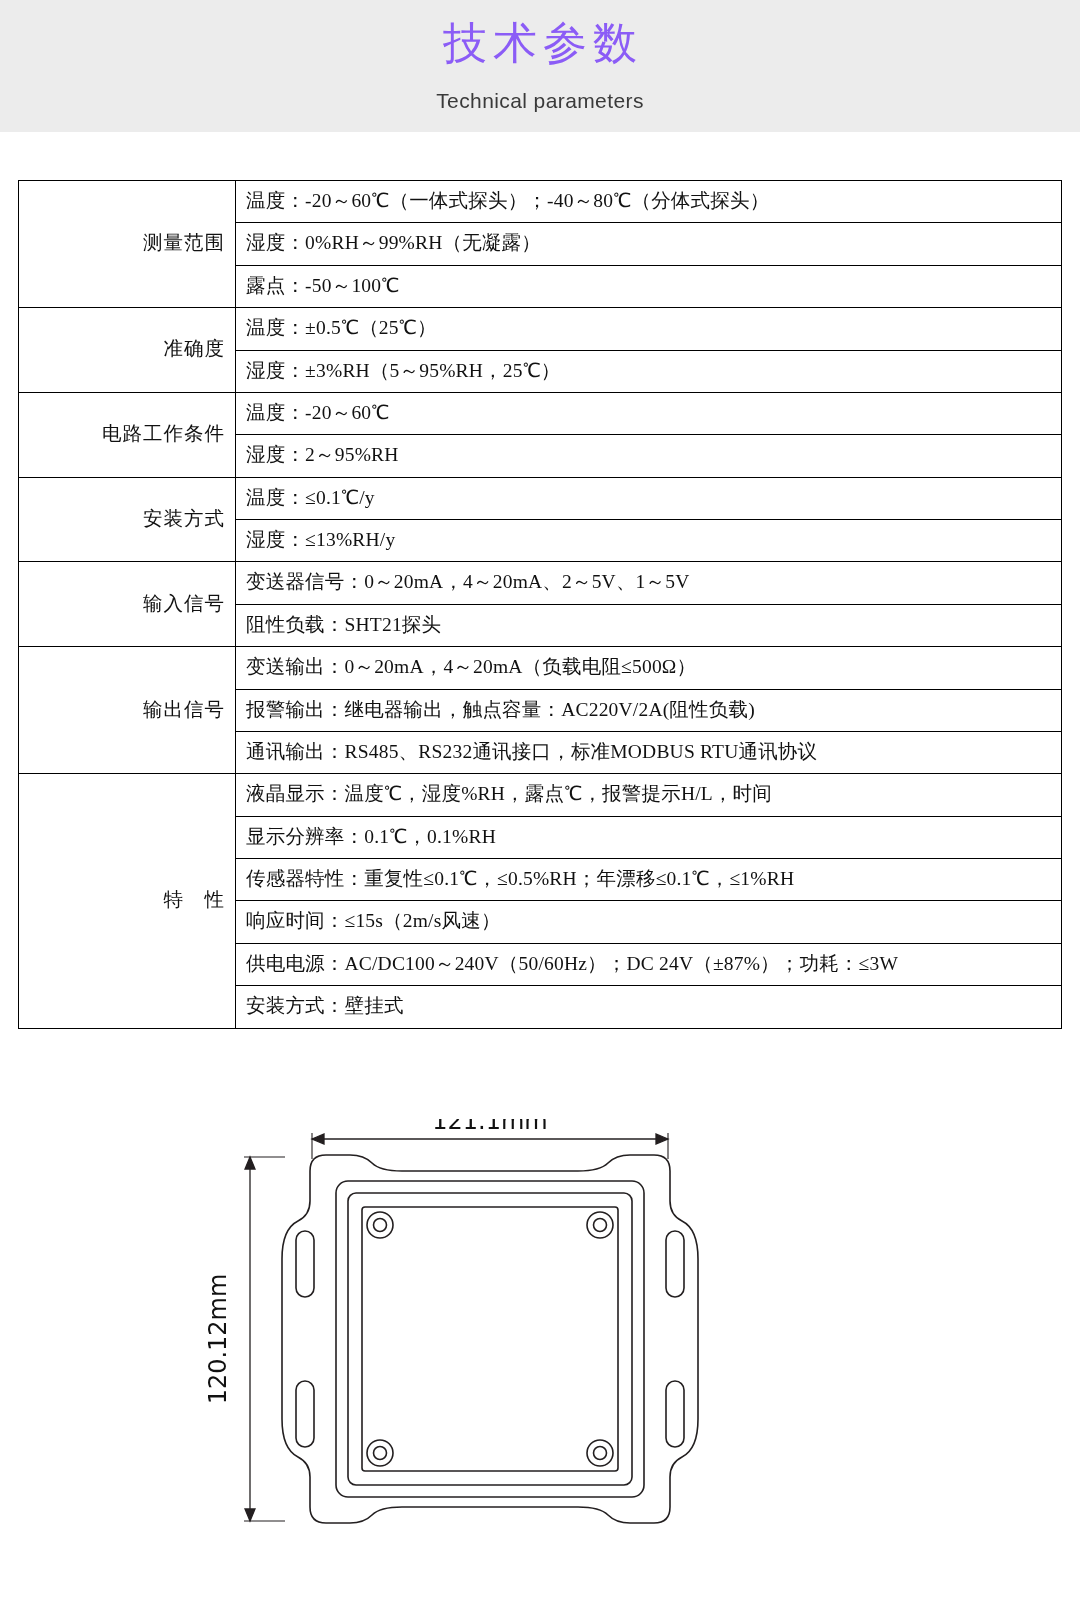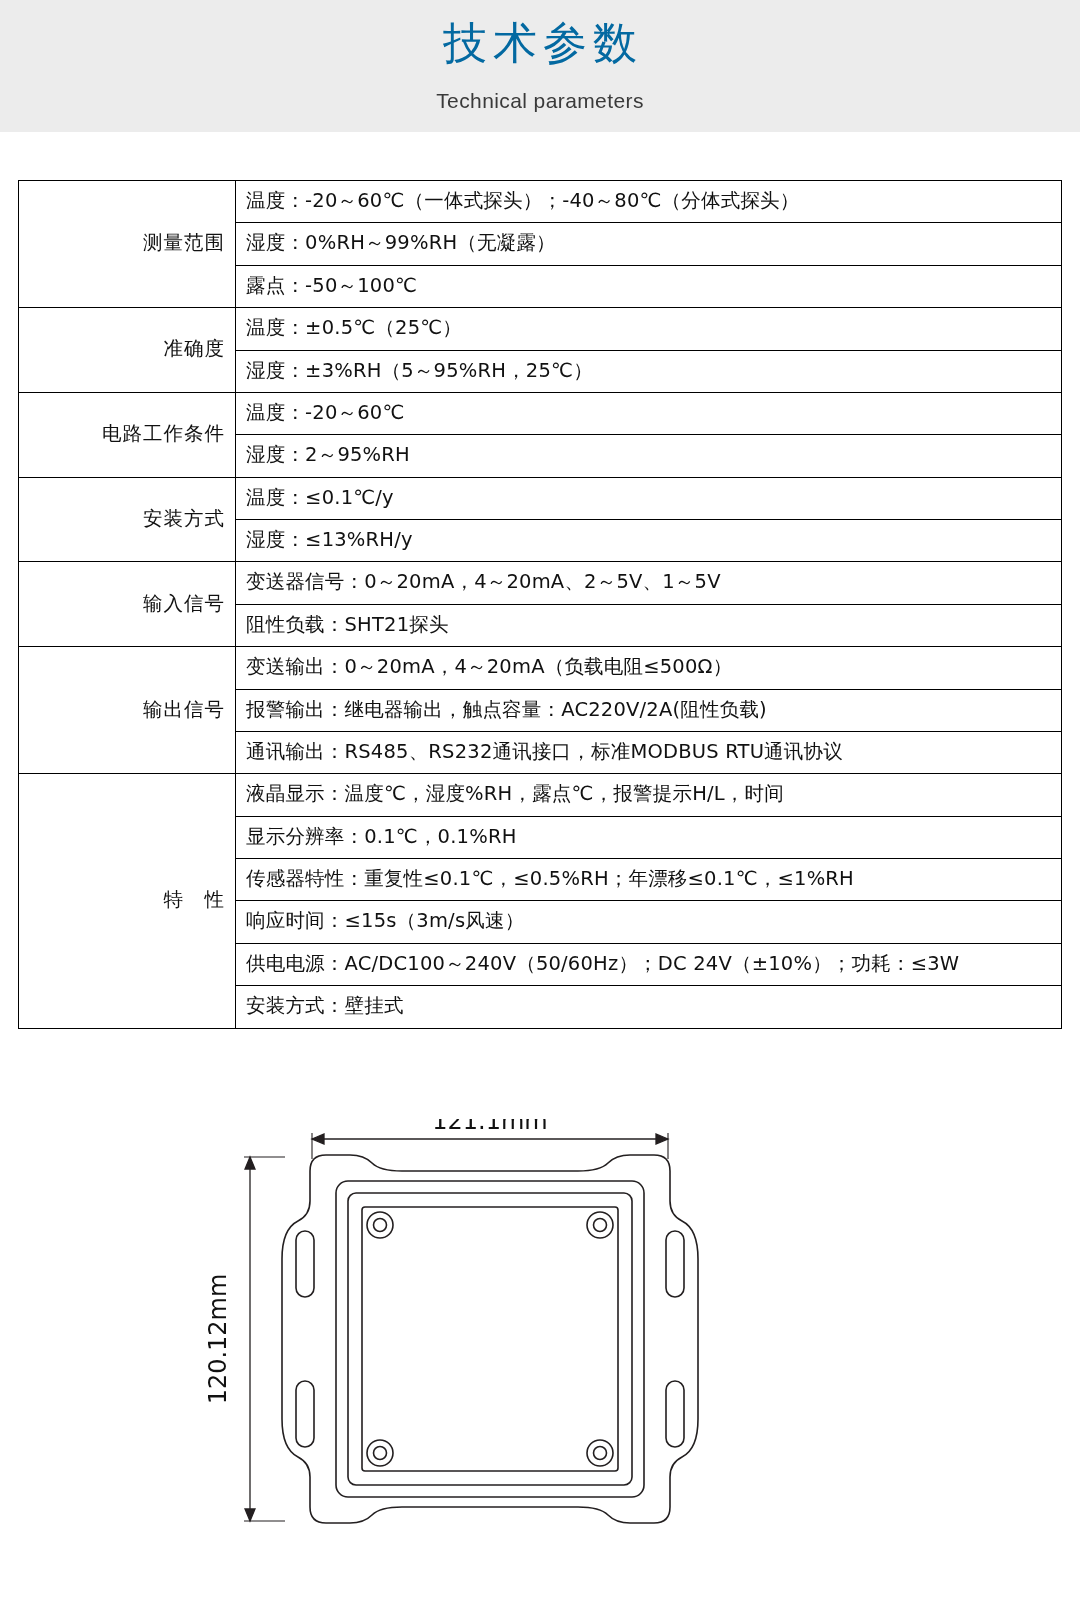"技术参数" .banner-title-cn { color: #0369a1 -> #8b5cf6 }
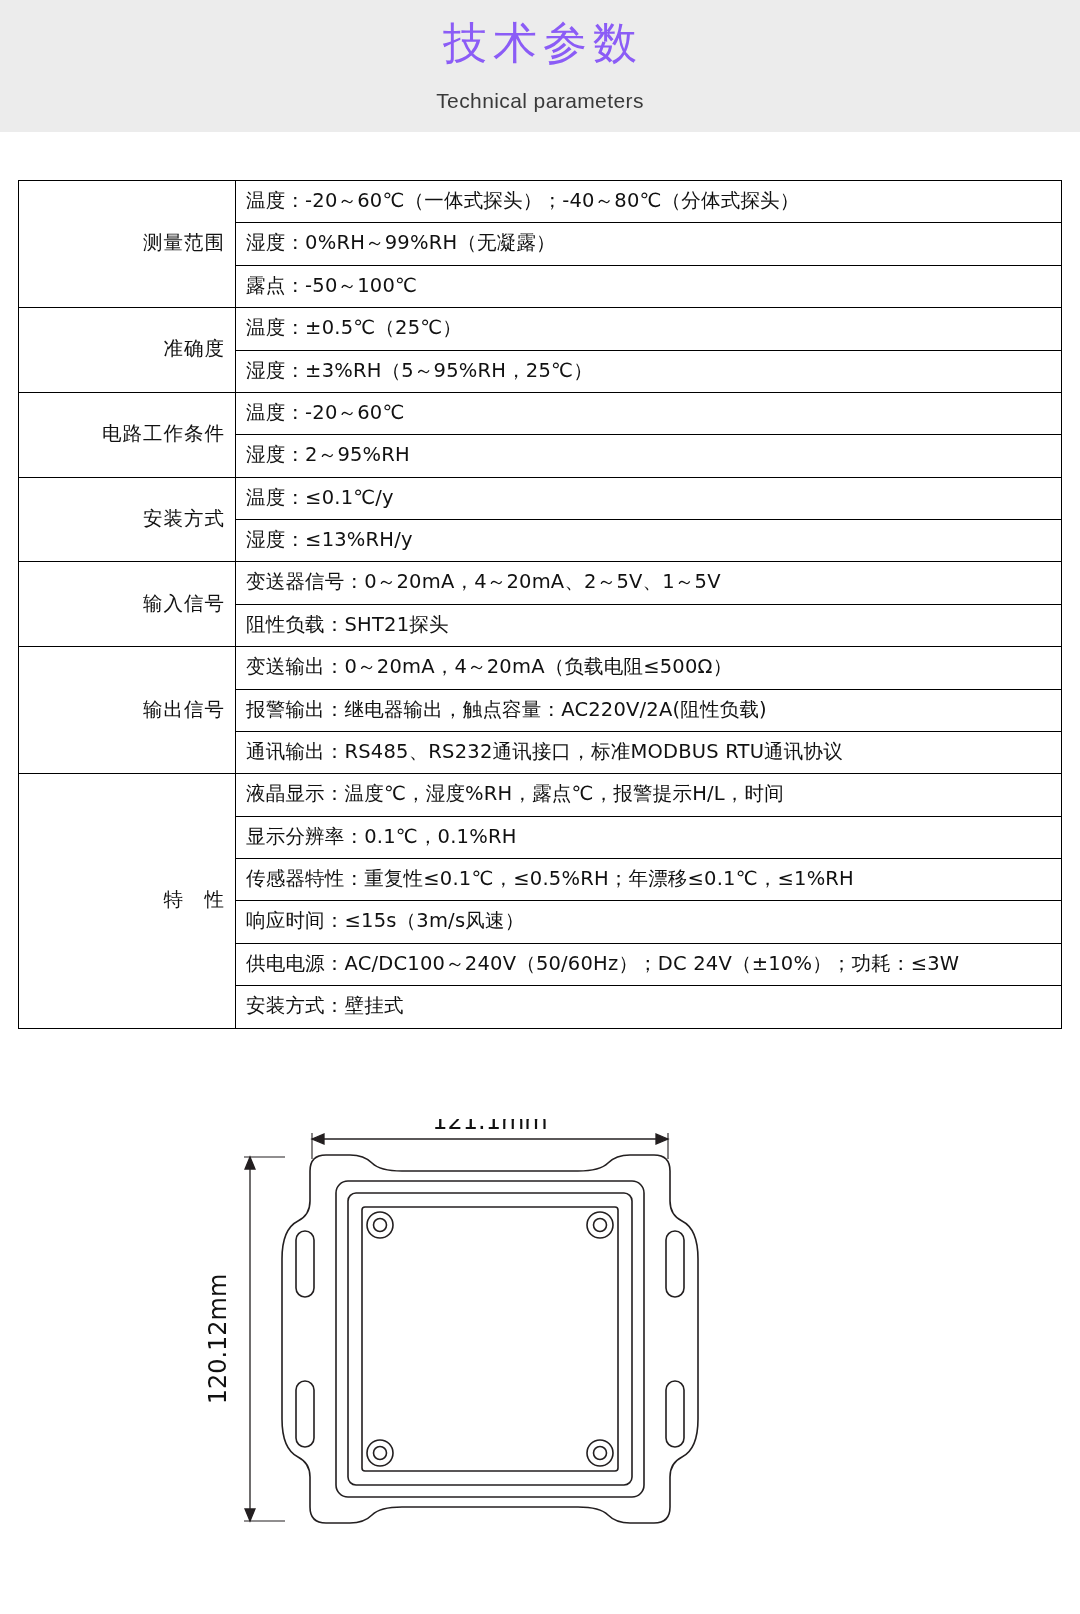"温度：-20～60℃（一体式探头）；-40～80℃（分体式探头）" td.val { font-family: none -> Liberation Serif, serif }
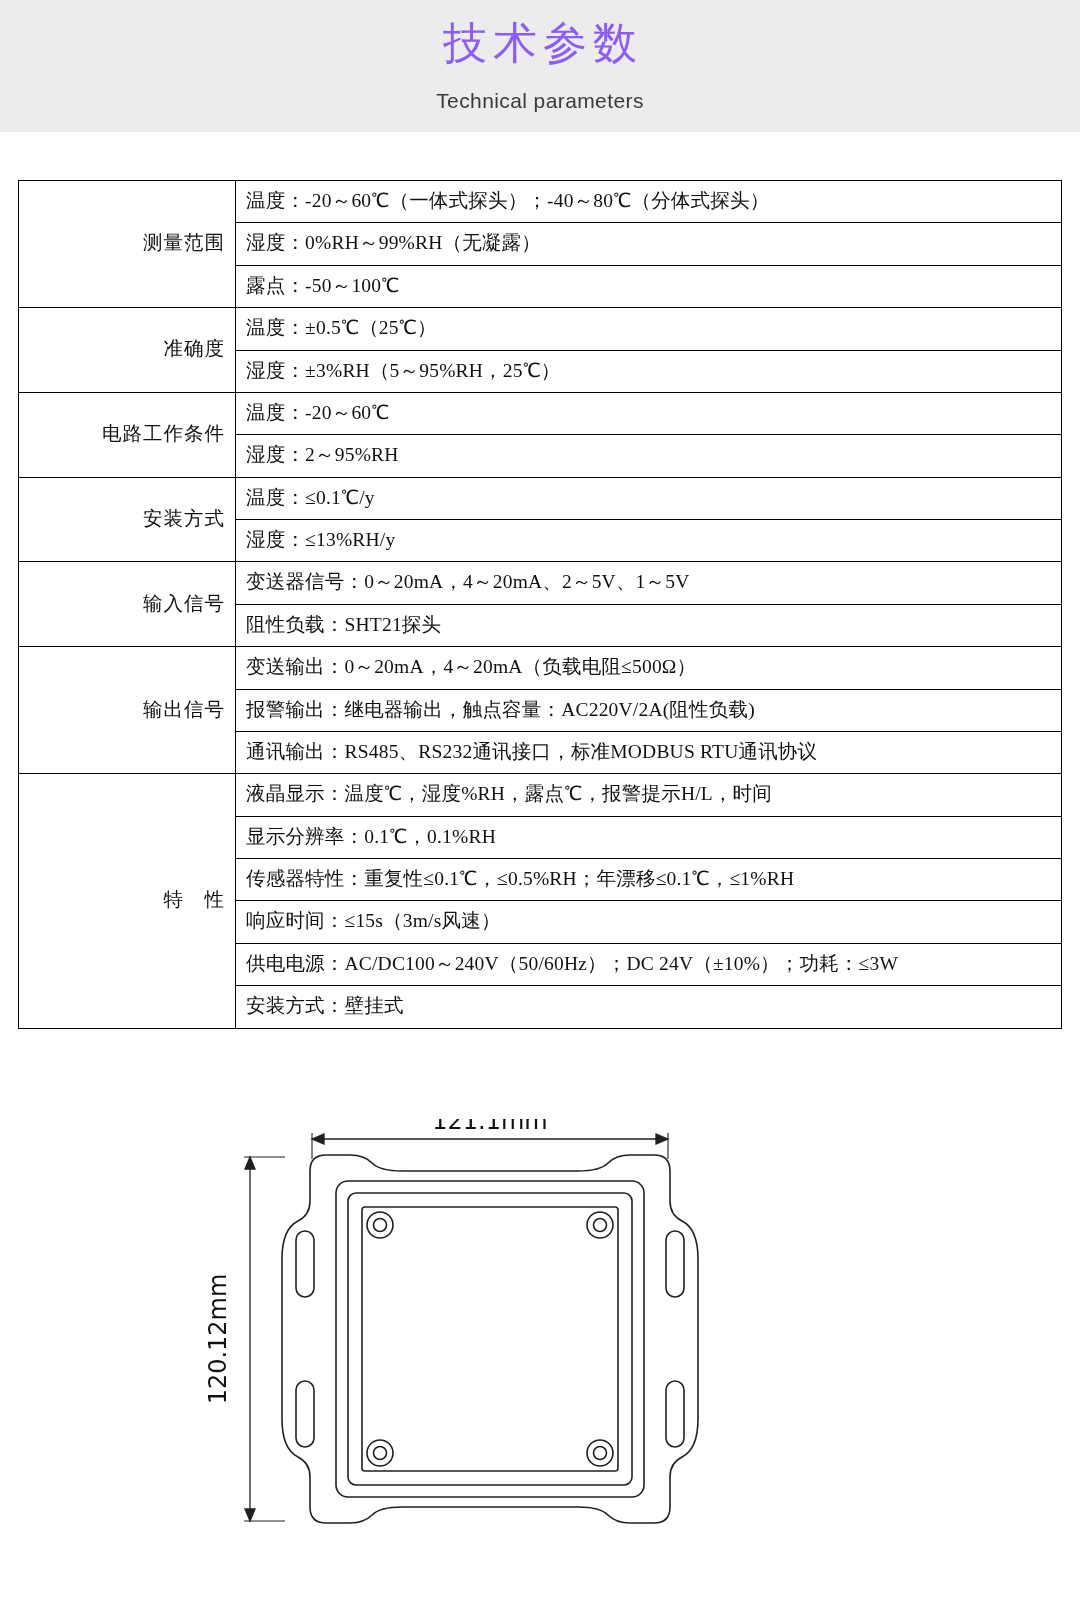"响应时间：≤15s（3m/s风速）" td.val { text: 3m/s -> 2m/s }
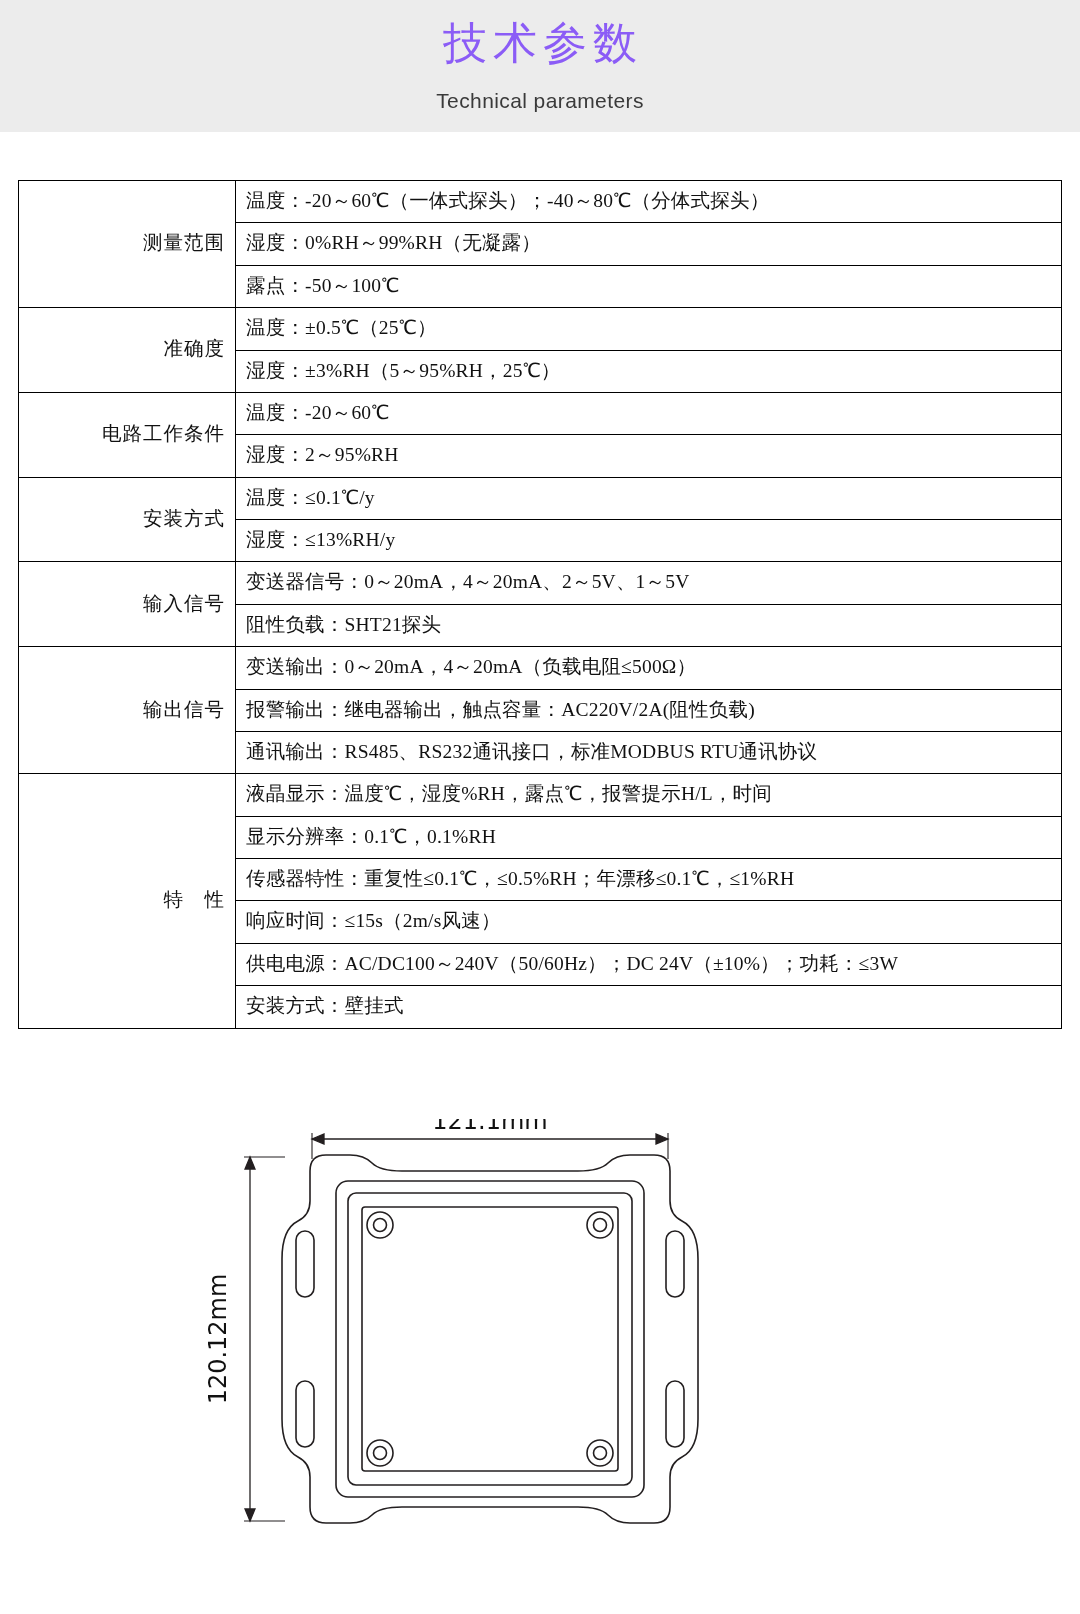"供电电源：AC/DC100～240V（50/60Hz）；DC" td.val { text: 10% -> 87% }
